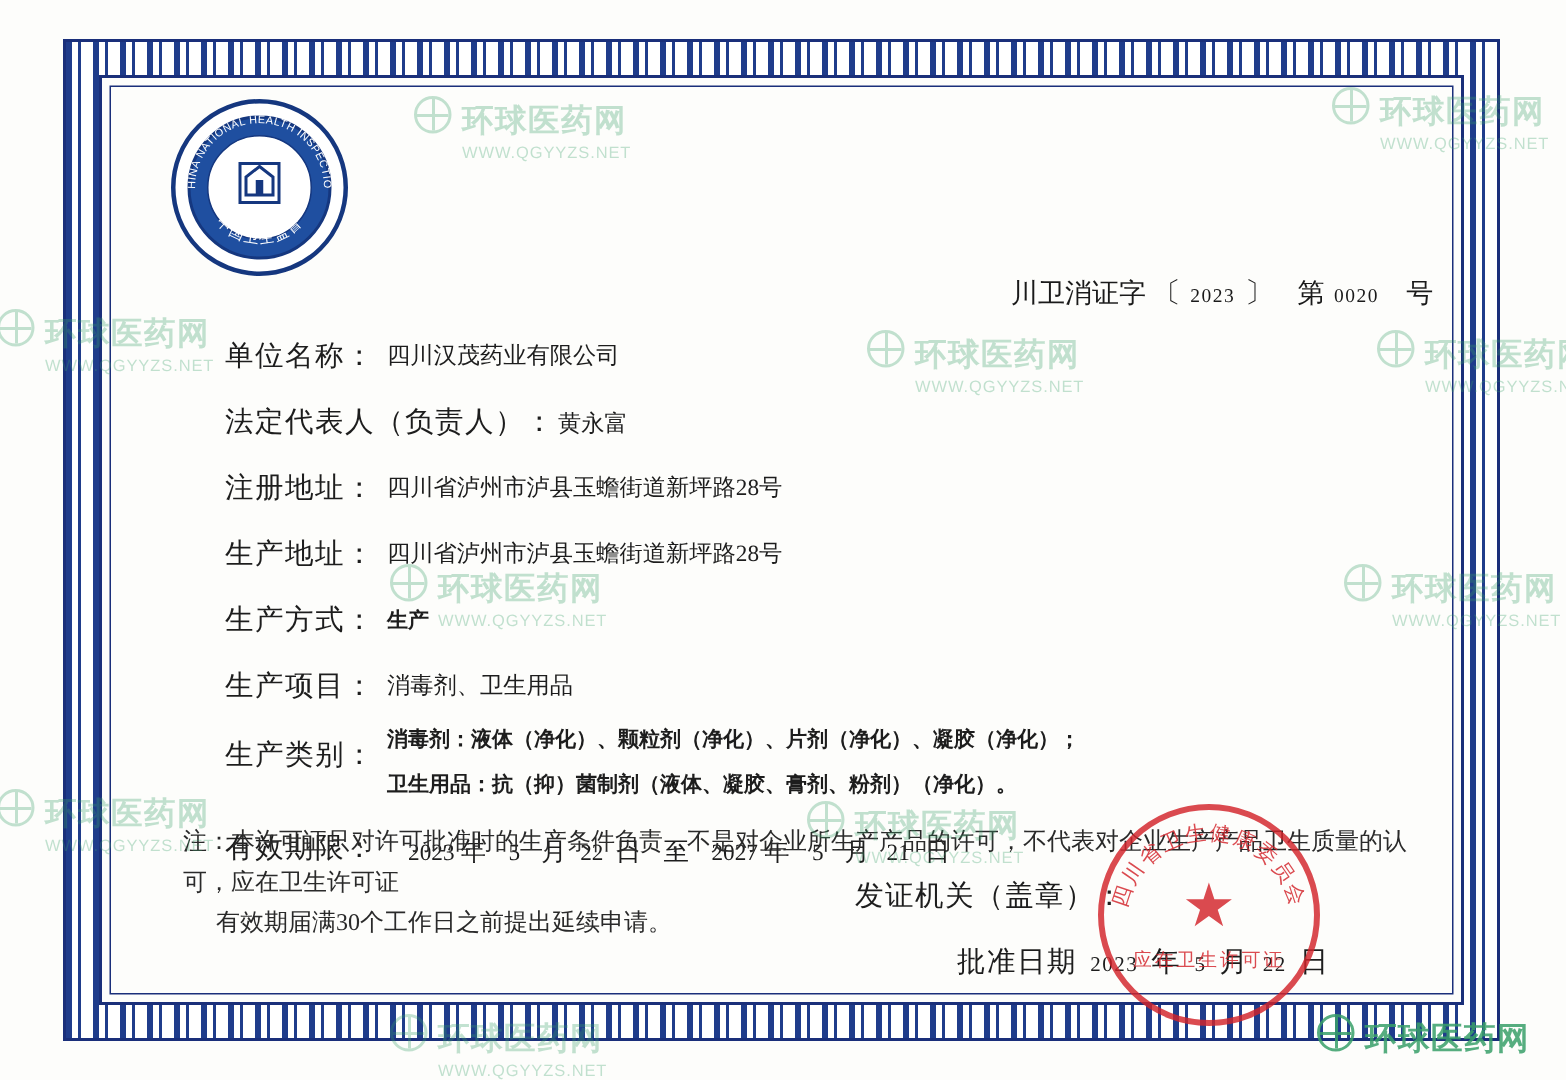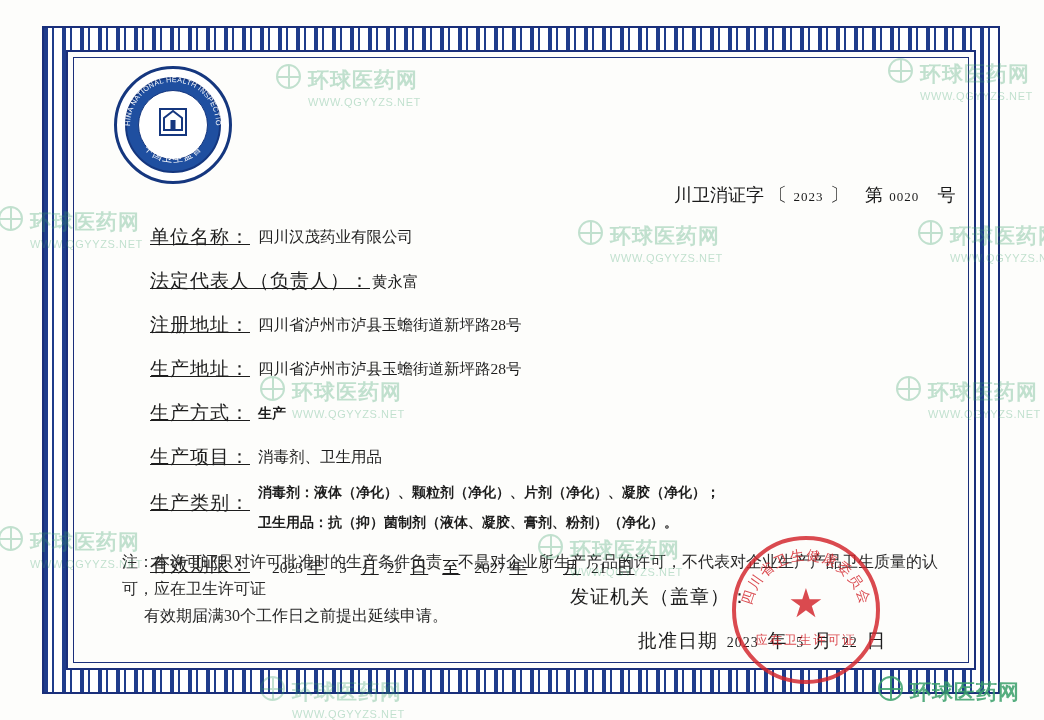"单位名称：" .field .label { text-decoration: underline -> none }
